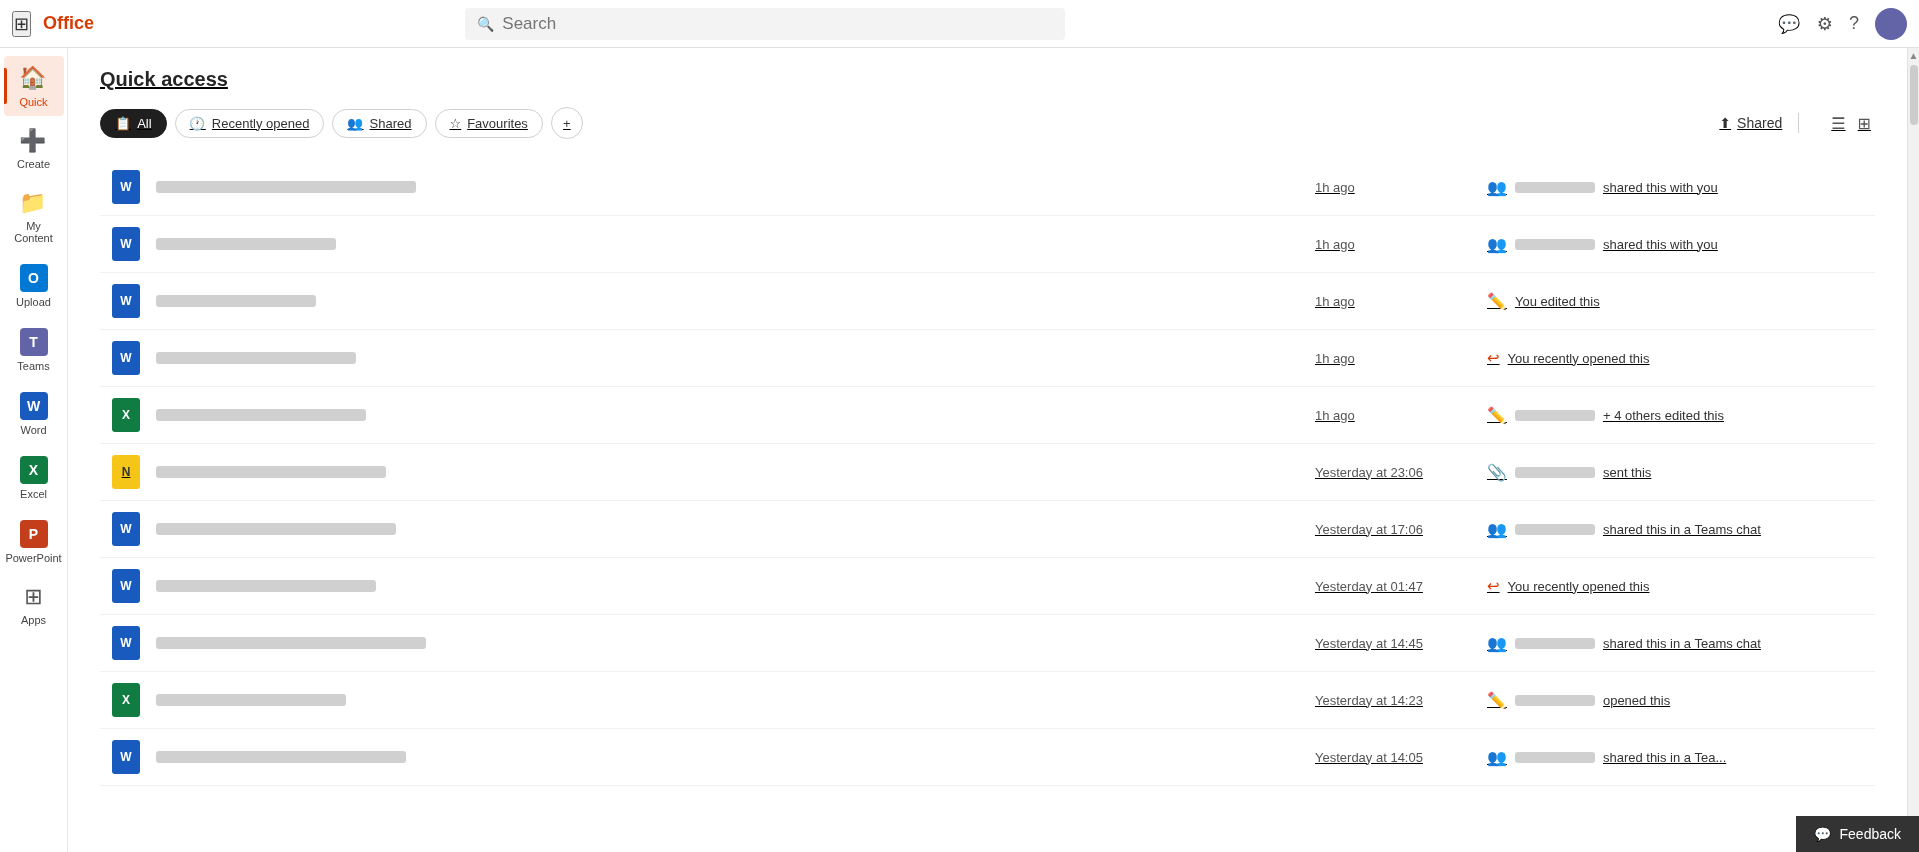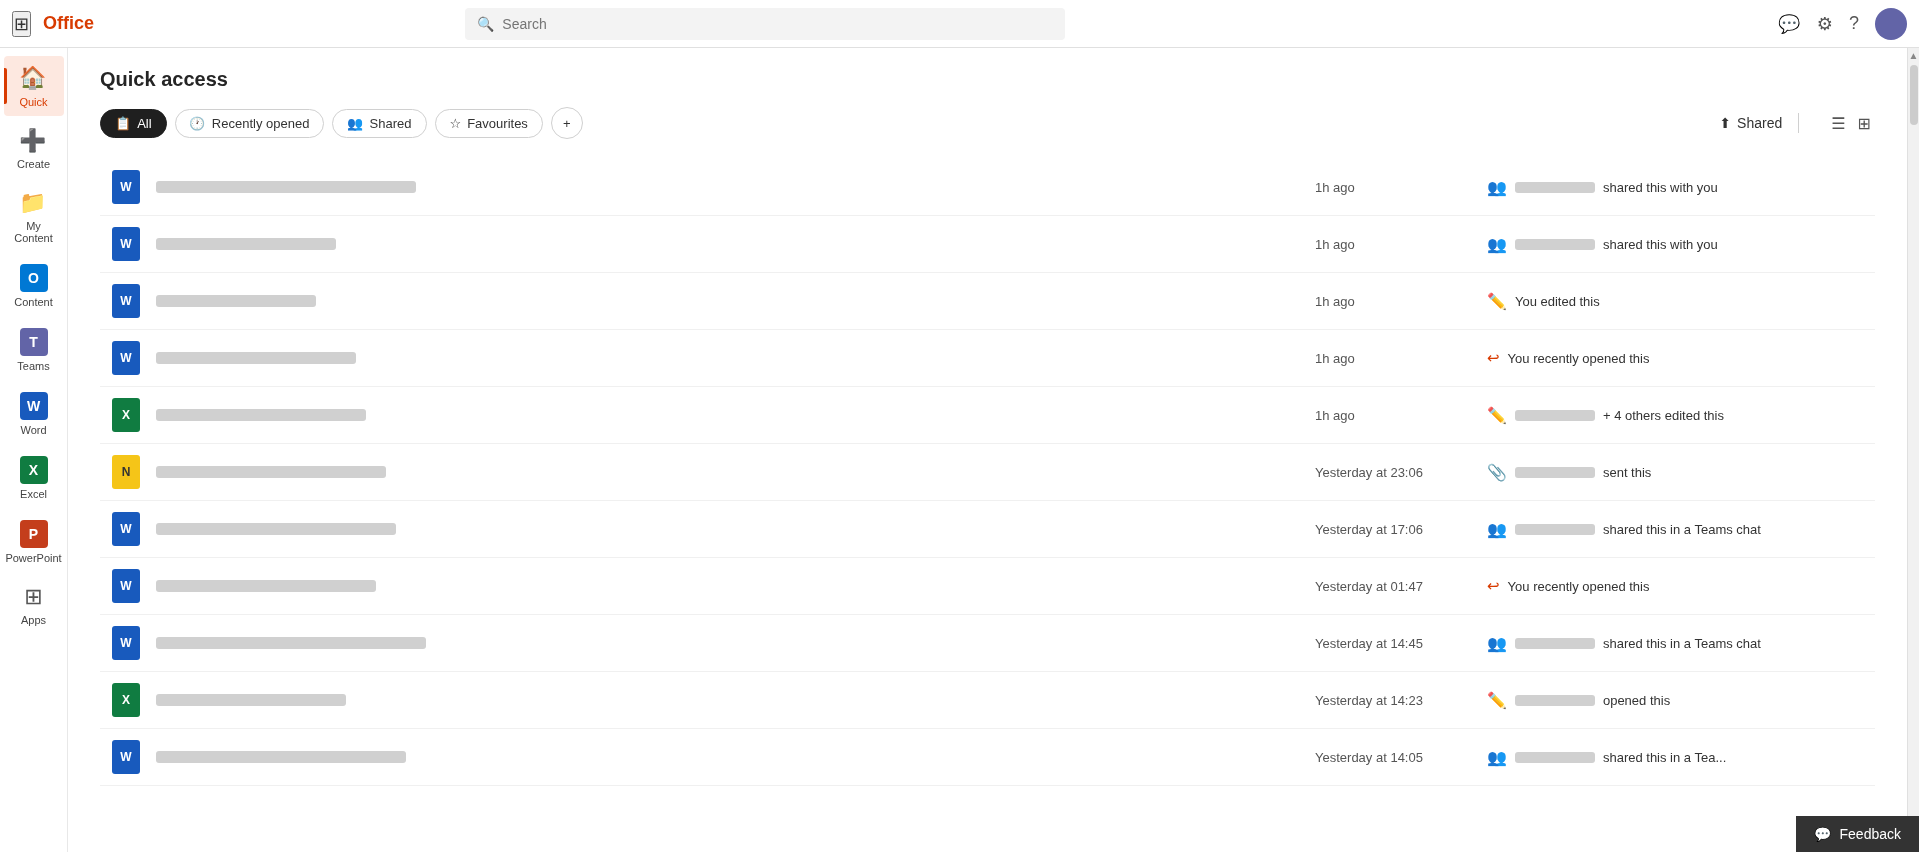"Search" .search-bar input { font-size: 14px -> 17px }
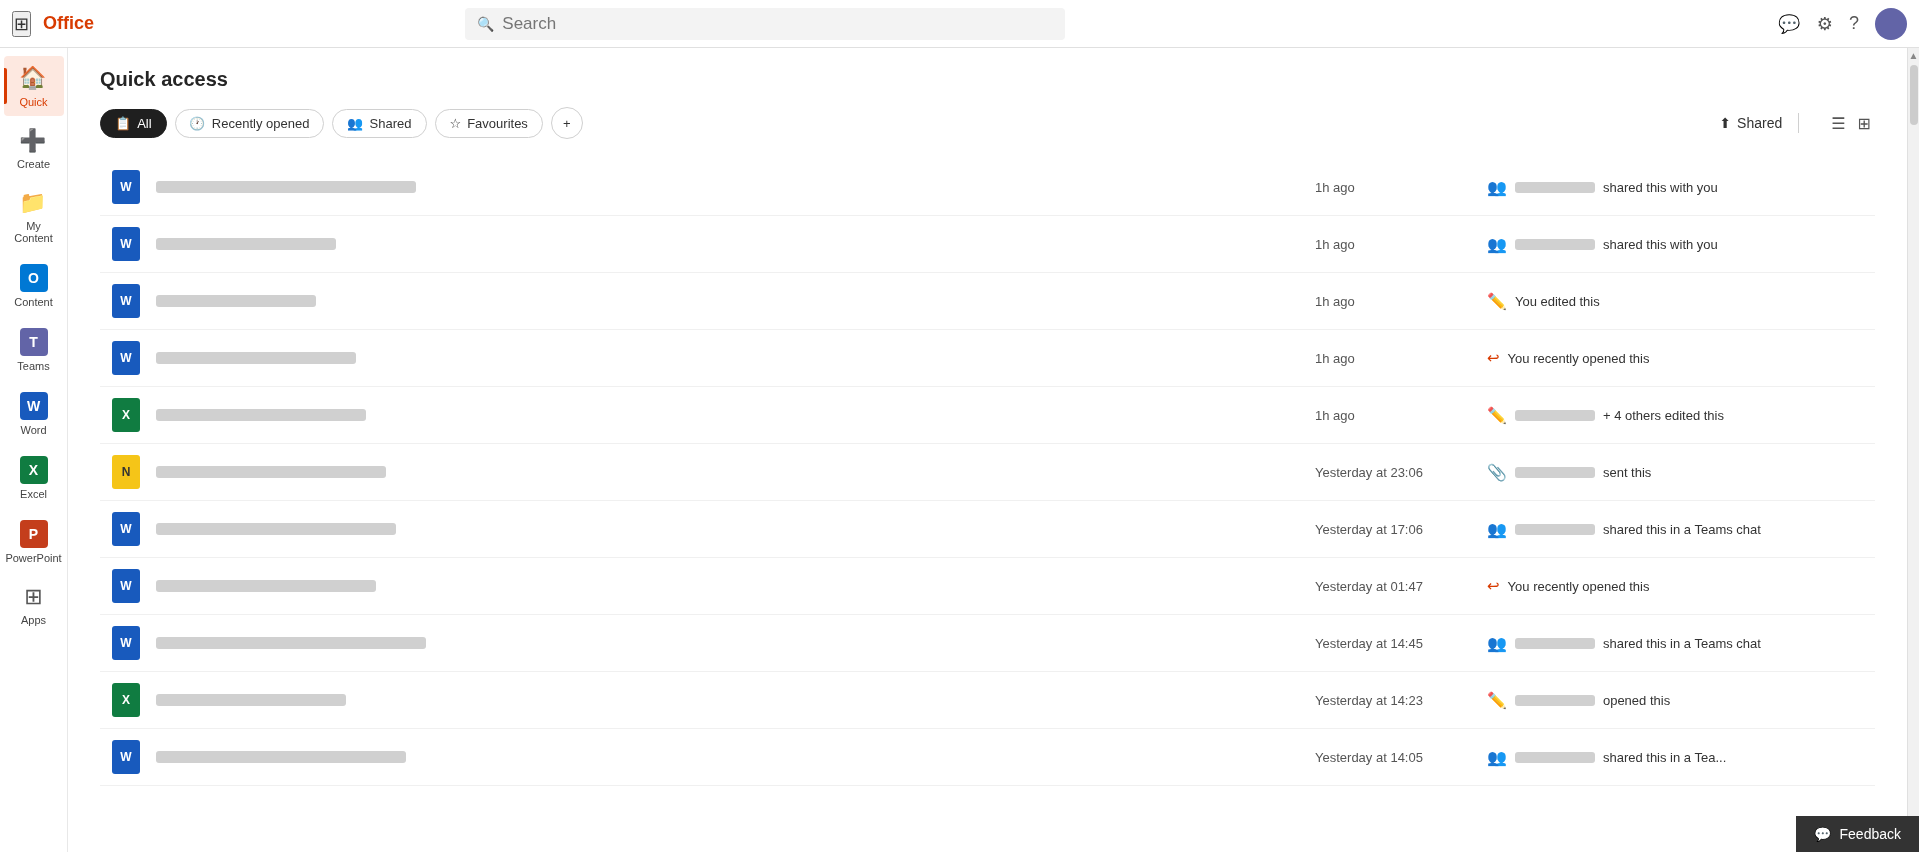"Quick access" .content-area { text-decoration: none -> underline }
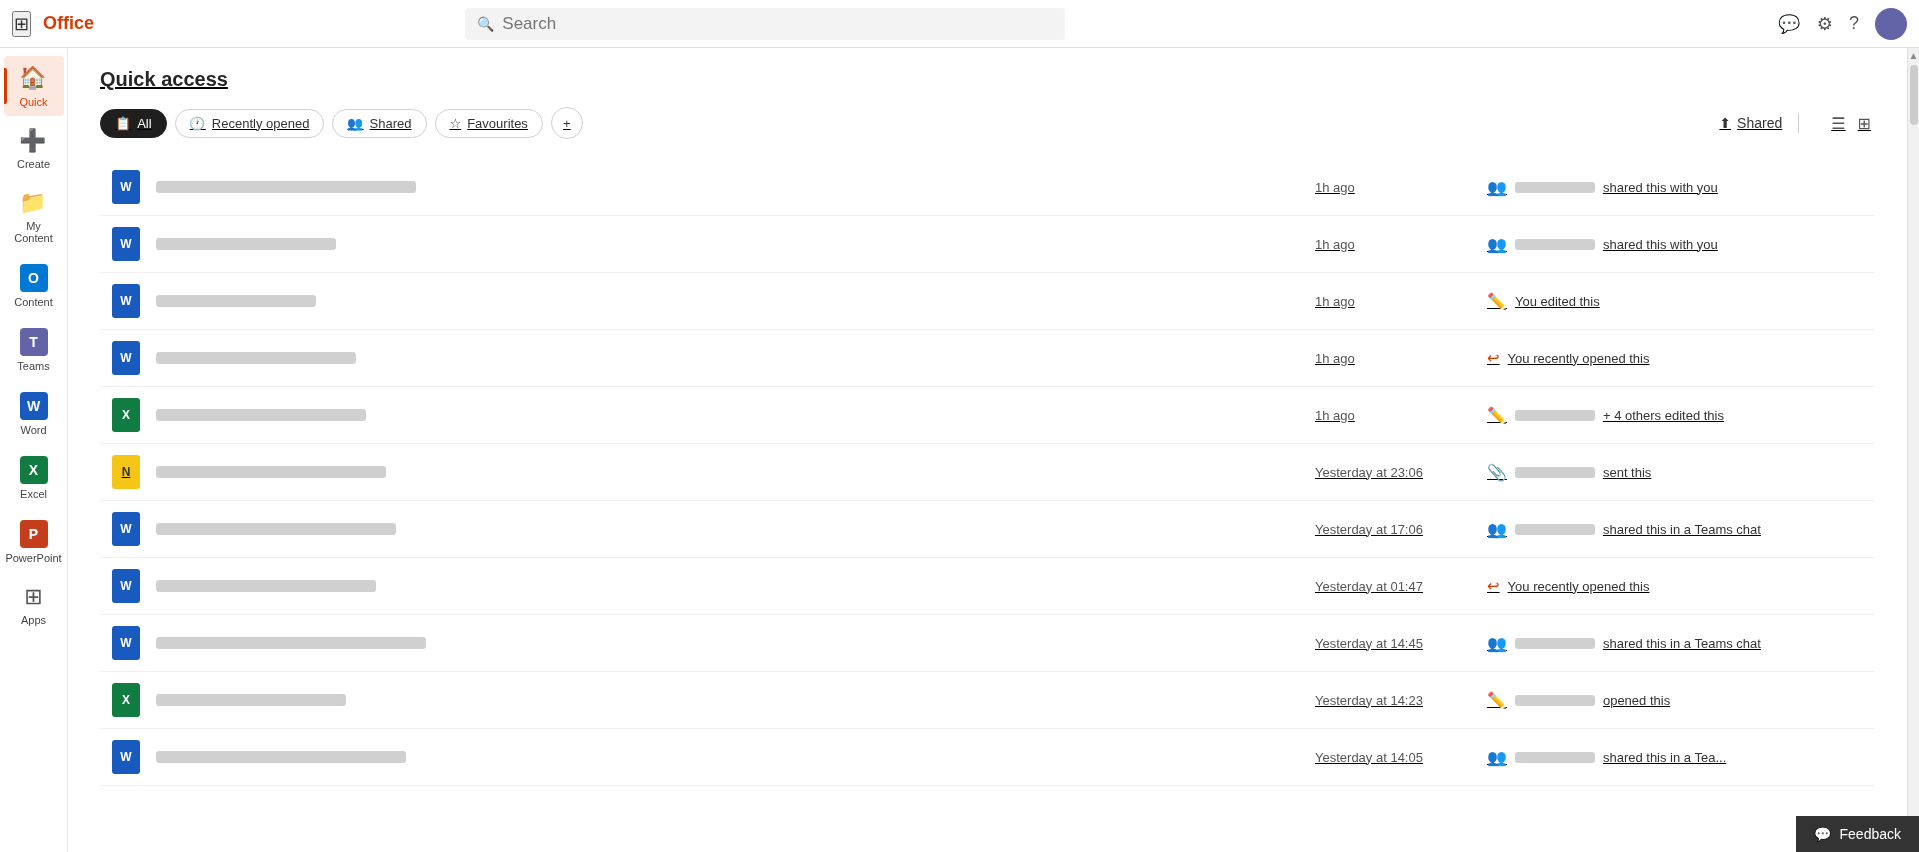"Content" span.item-label { text: Content -> Upload }
